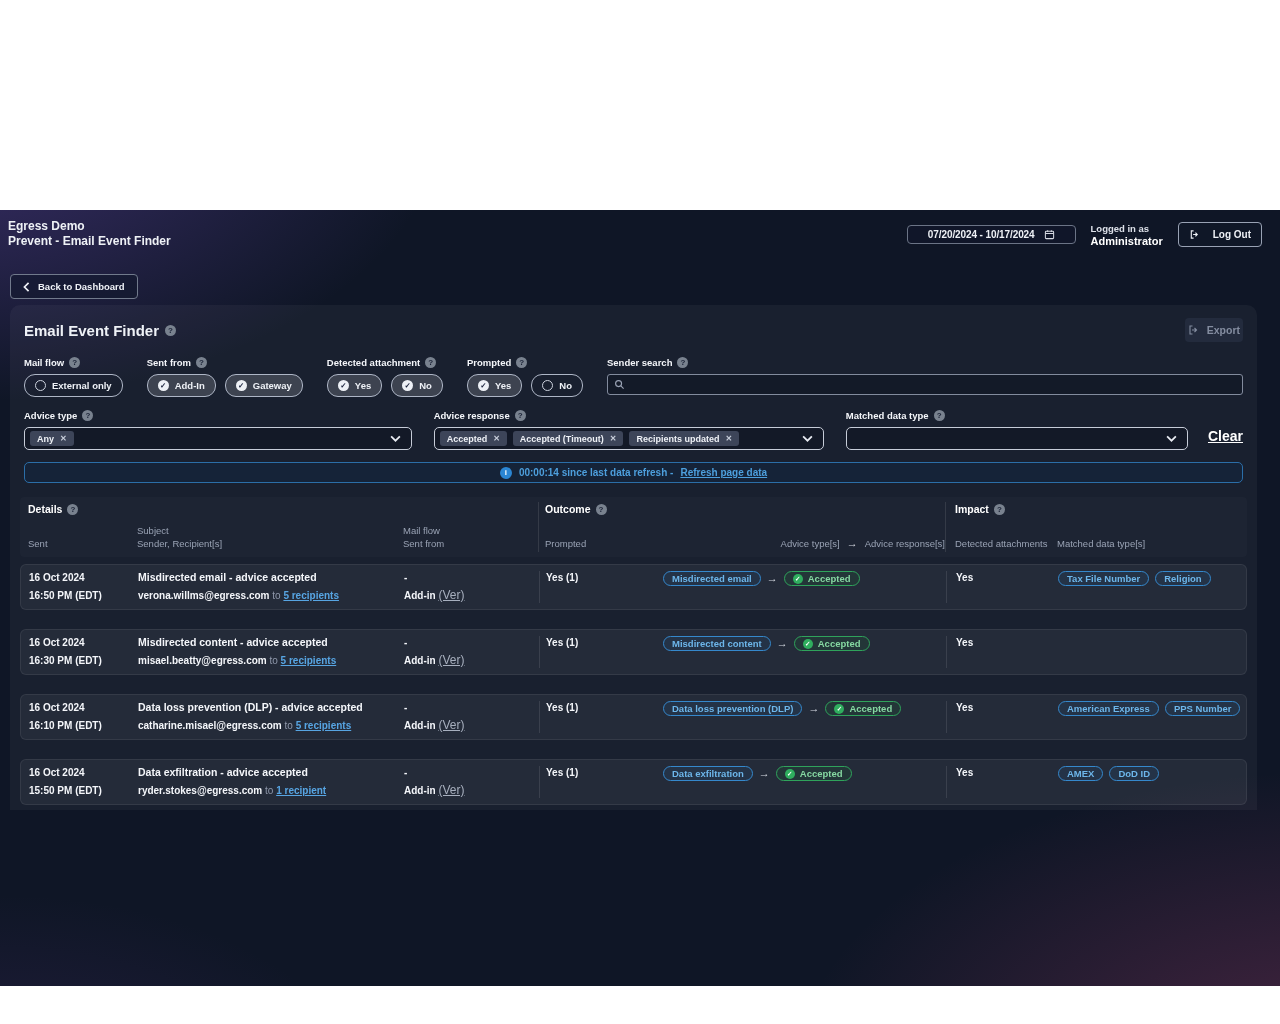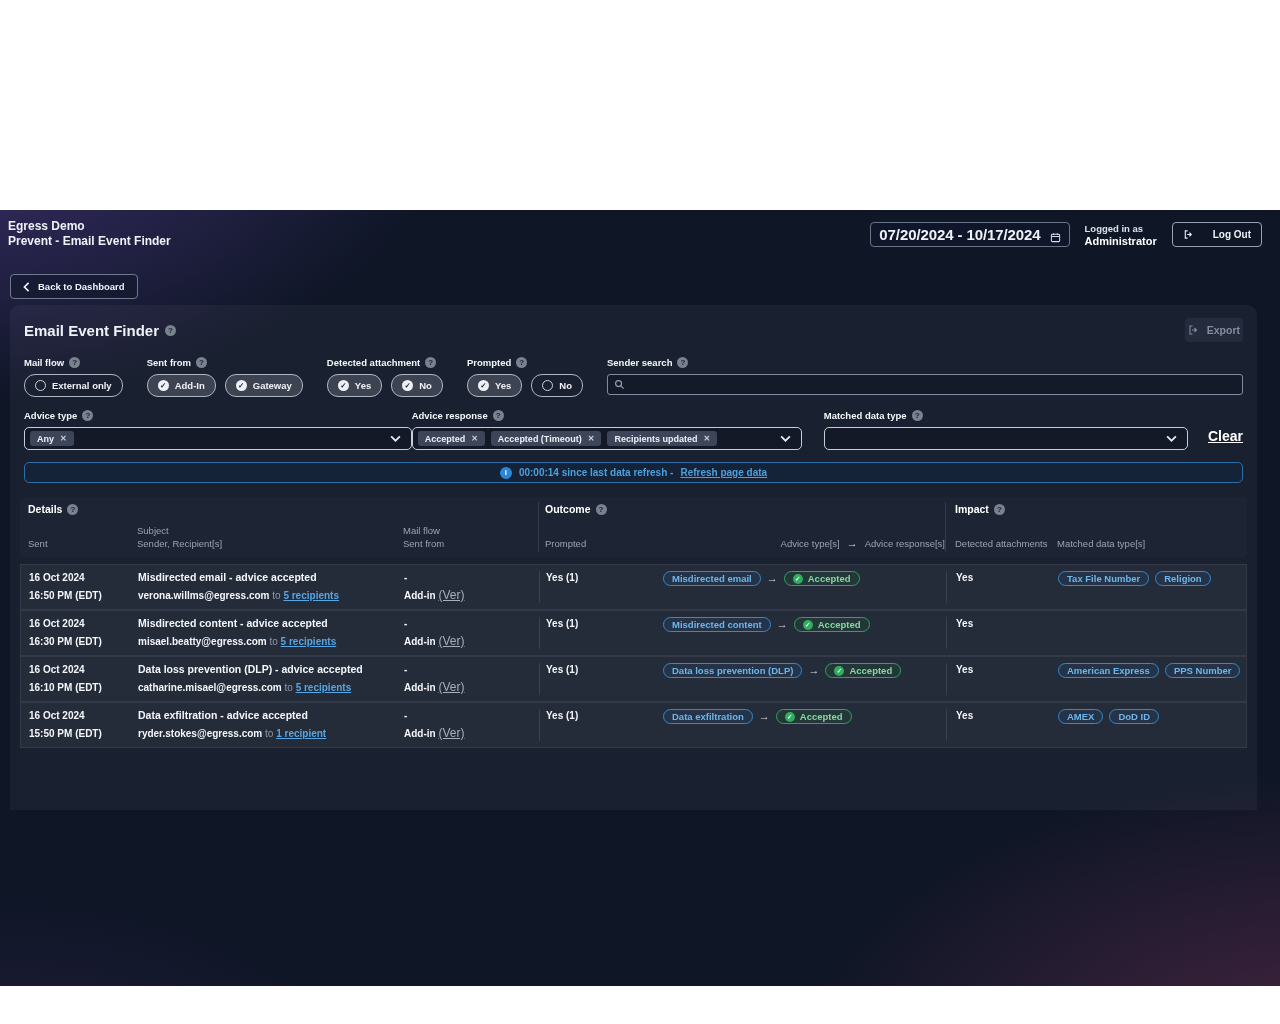"07/20/2024 - 10/17/2024" .date-range { align-items: flex-end -> flex-start; font-size: 15px -> 10px; padding: 3px 8px -> 3px 20px }
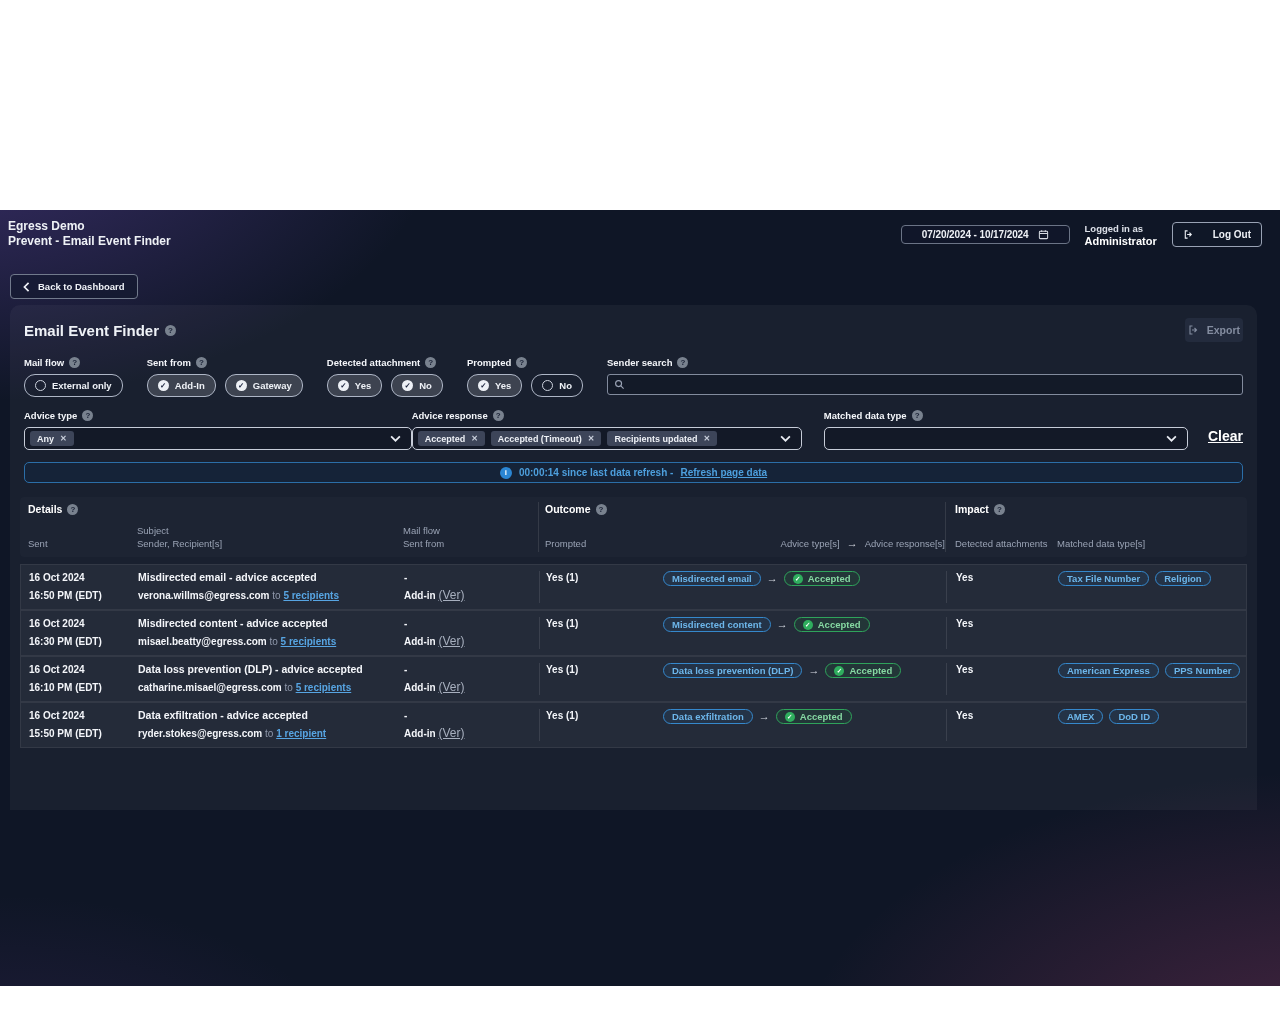"Log Out" .logout-btn { gap: 19px -> 13px }
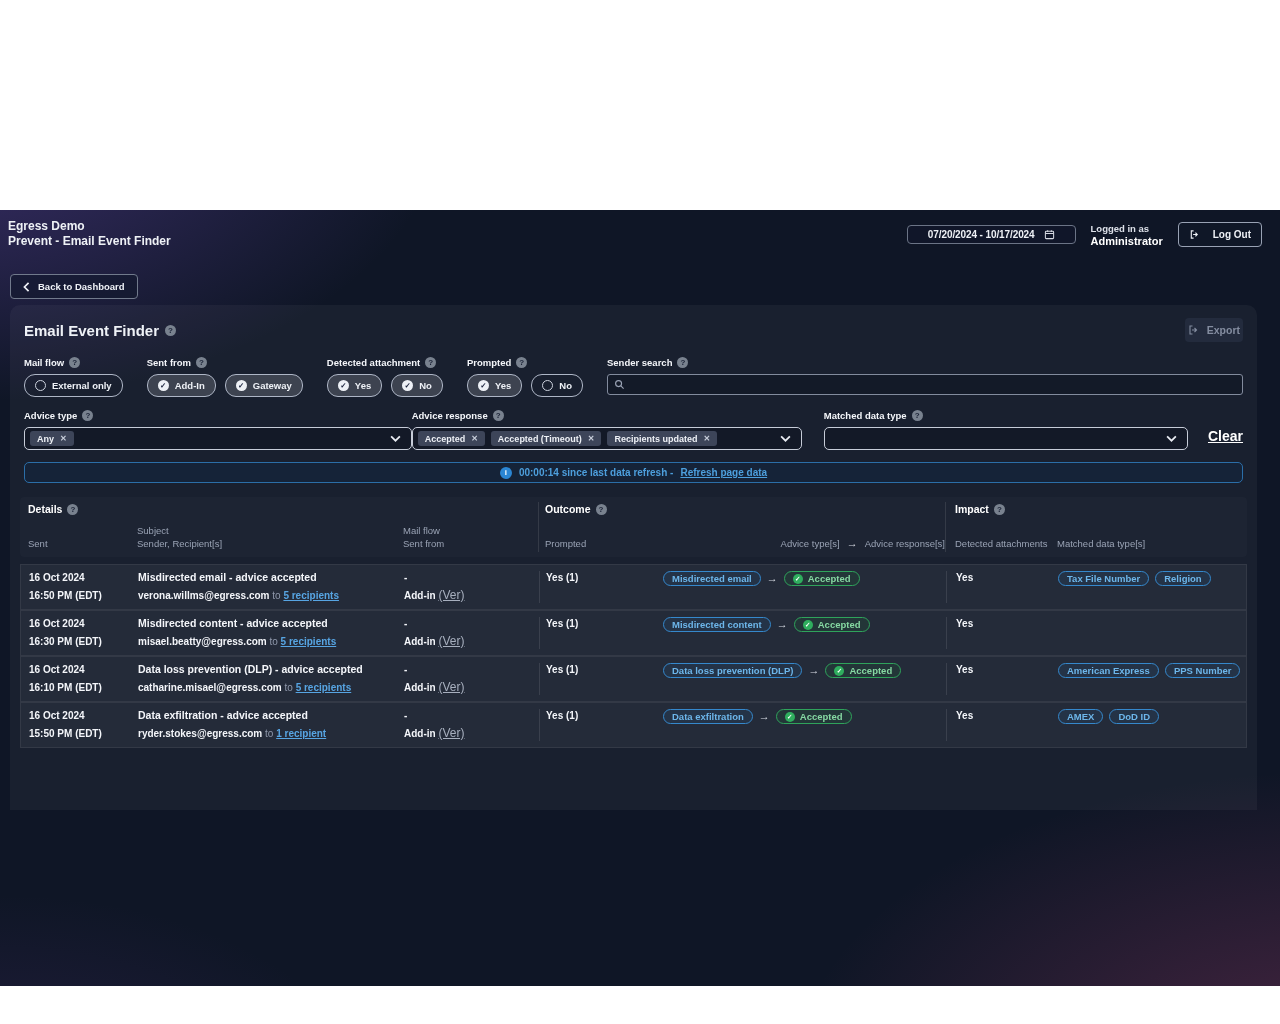"Advice response" .w2 { margin-left: none -> 22px }
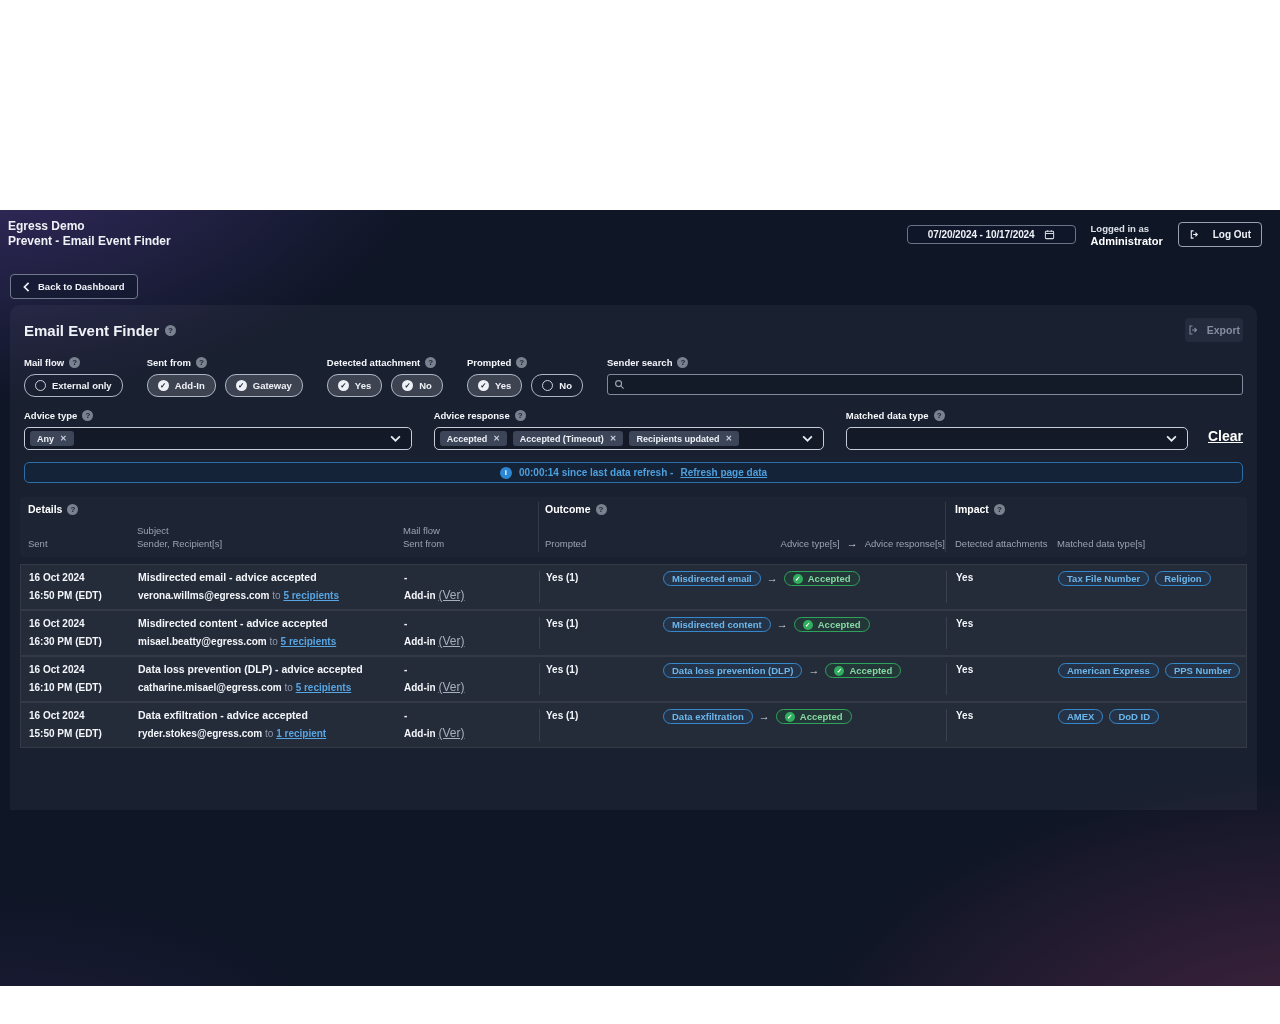"16 Oct 2024" .row-card { border-radius: 0 -> 6px; margin-bottom: none -> 19px }
